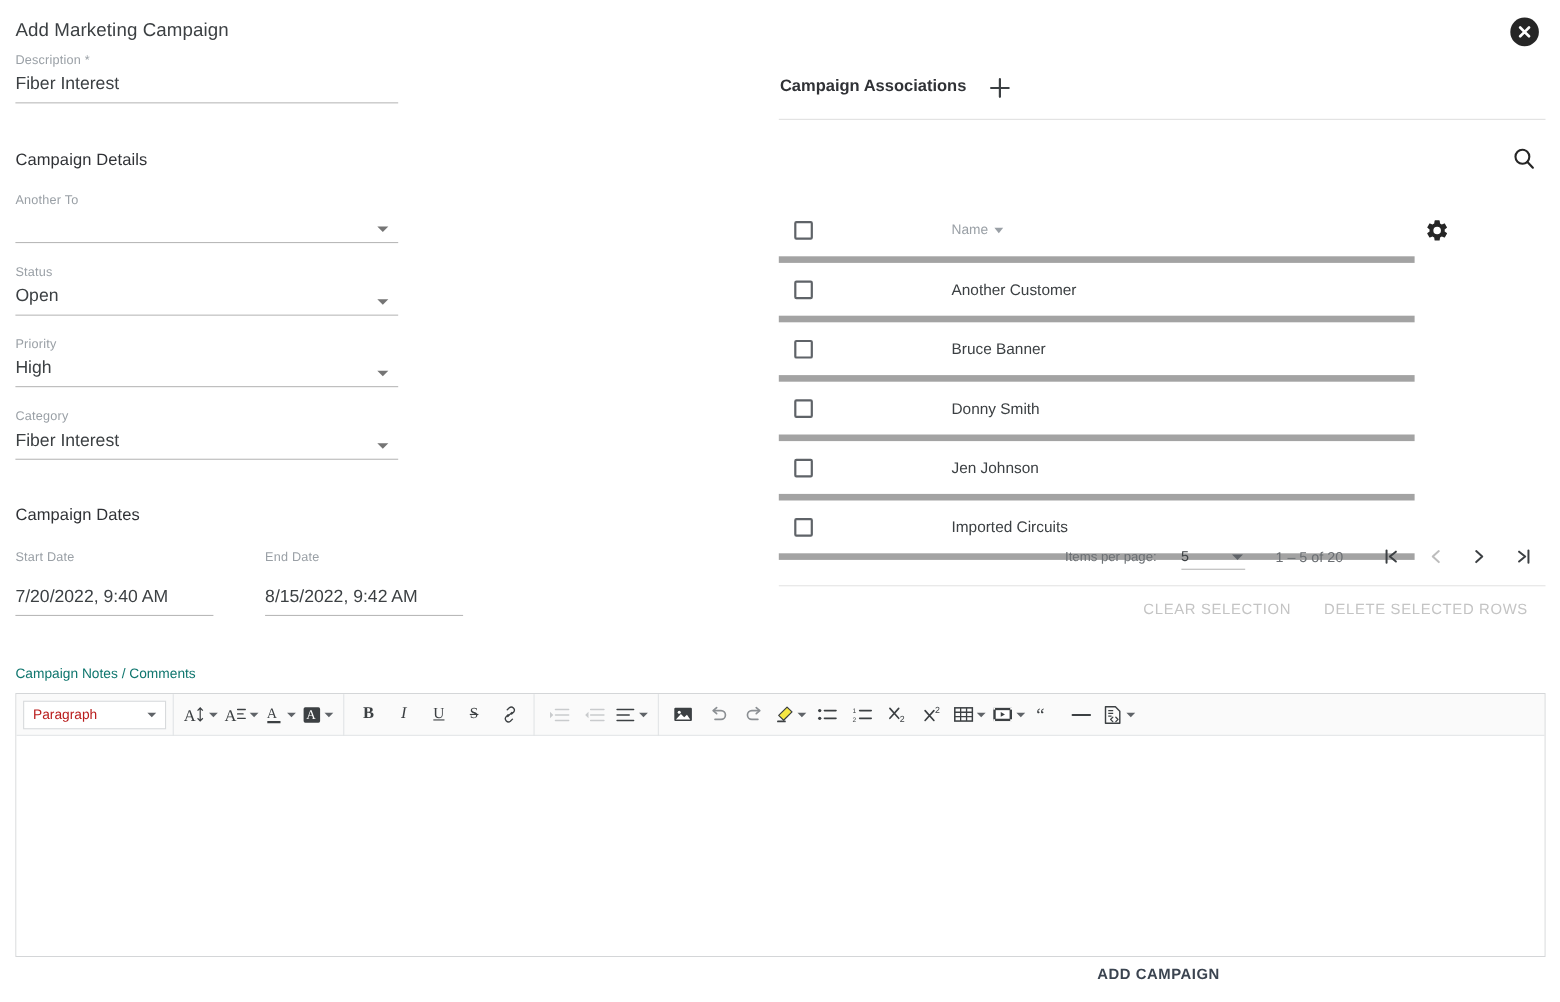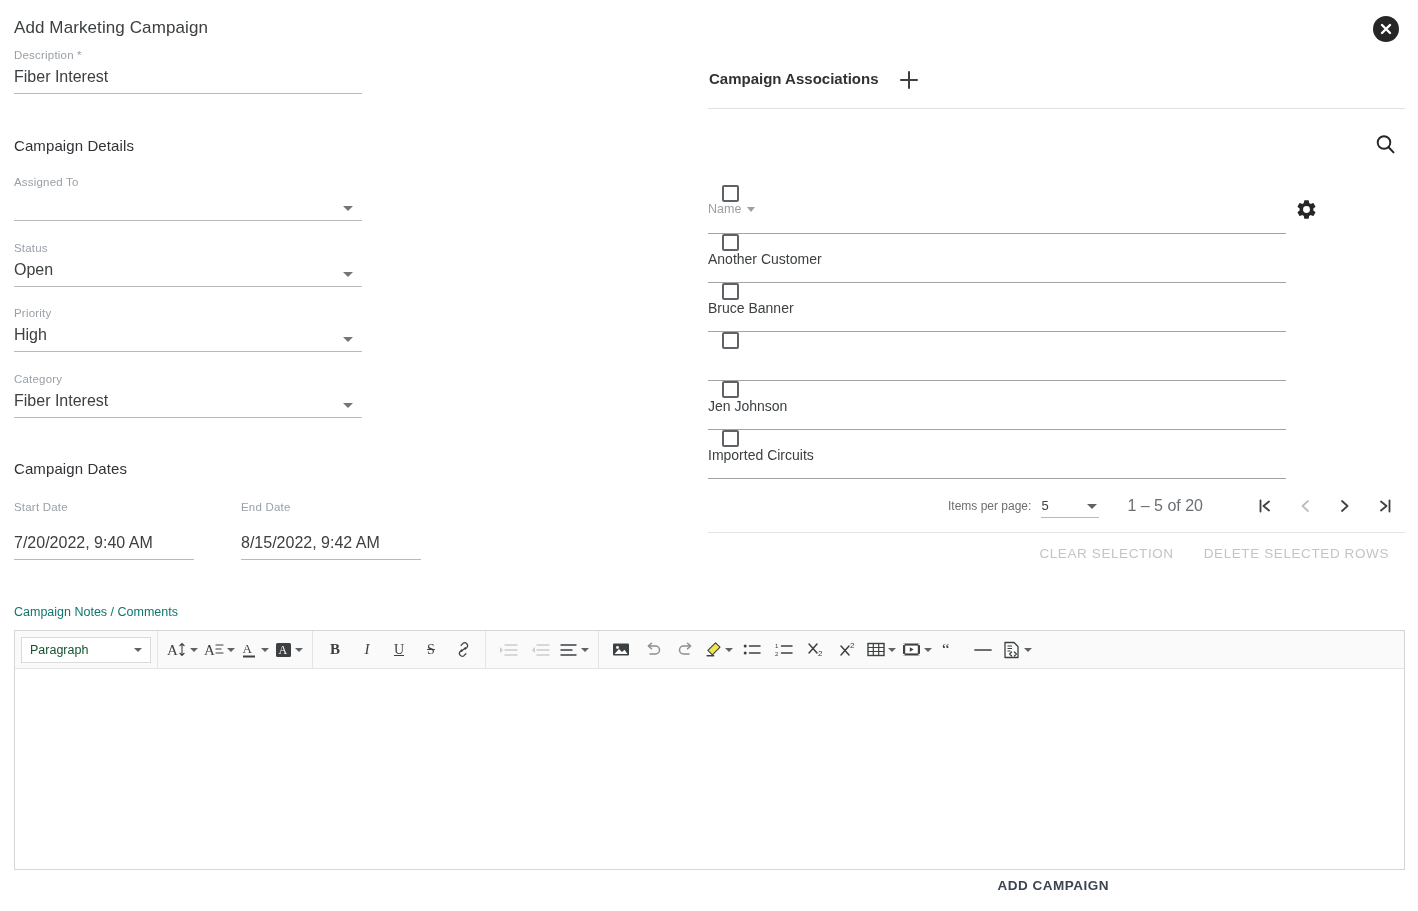"Assigned To" span.flabel { text: Assigned -> Another }
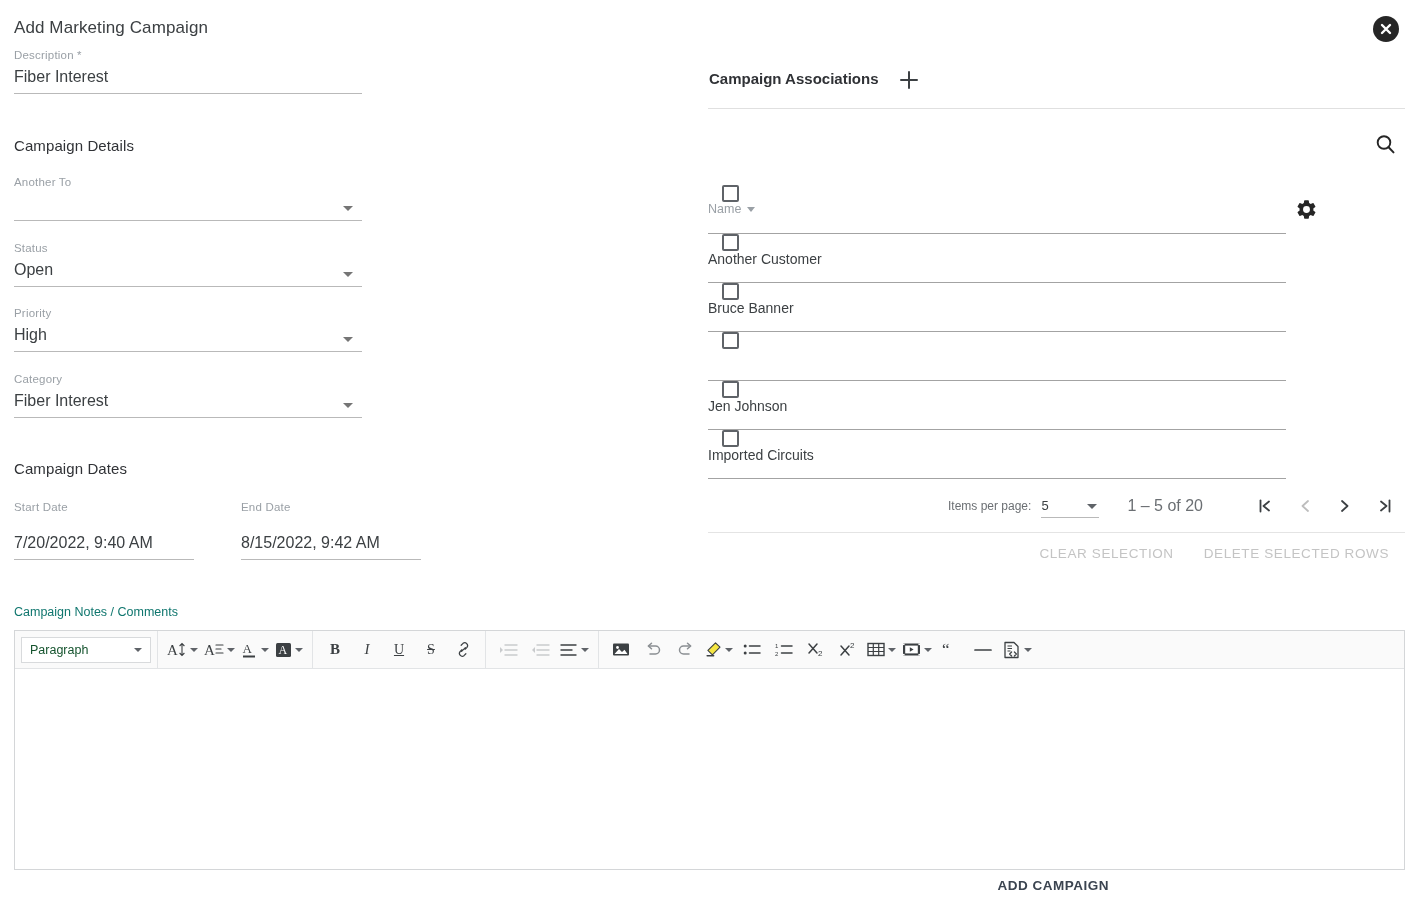"Name" .tbl-header, .tbl-row { align-items: flex-start -> center; border-bottom: 1px solid #a3a3a3 -> 6px solid #a3a3a3; flex-direction: column -> none }
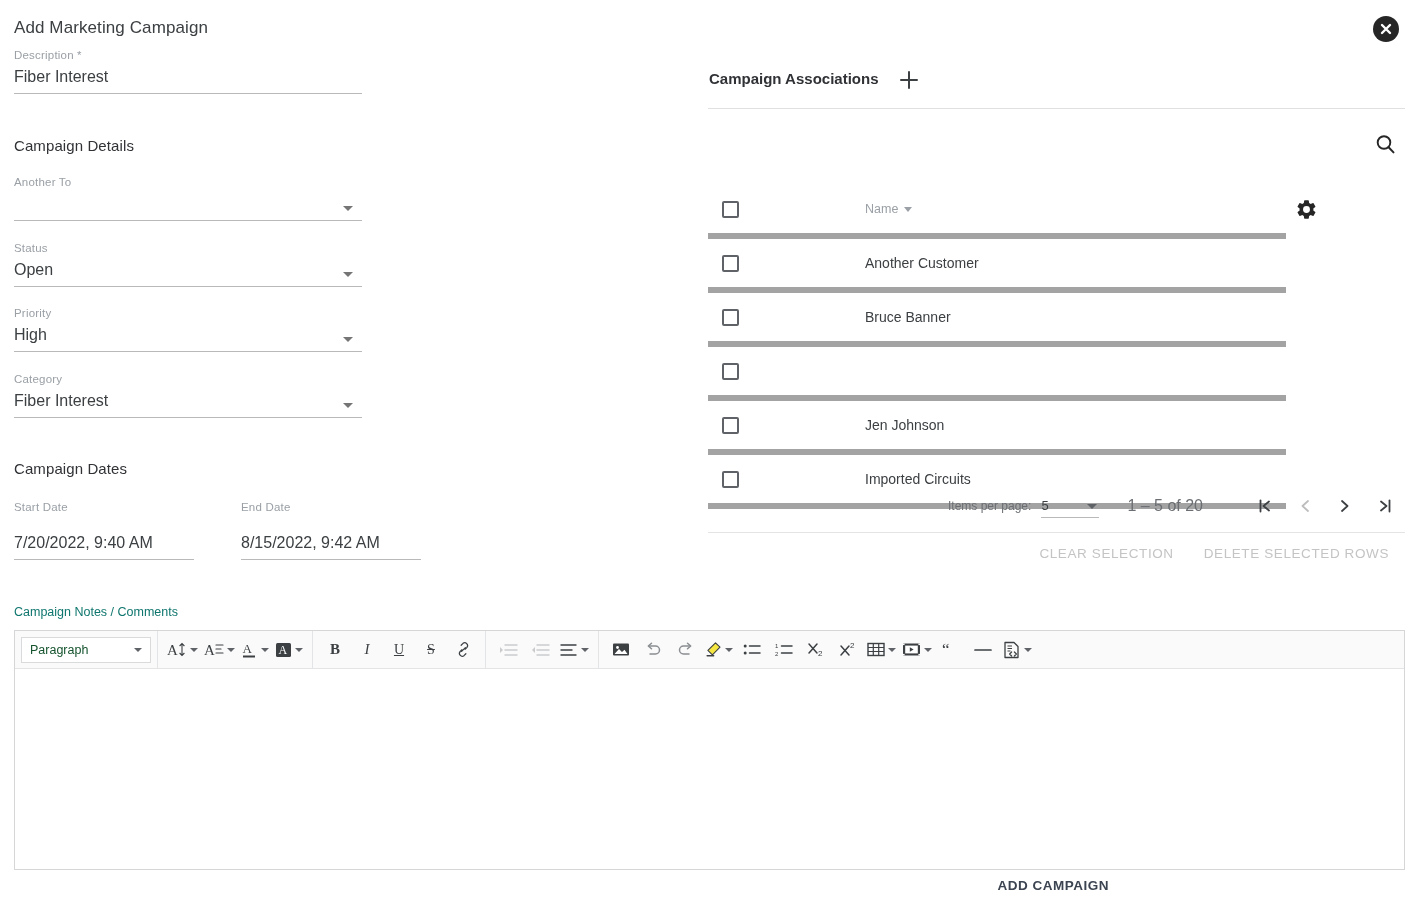"Donny Smith" div.name-cell { html: none -> <div>Donny Smith</div> }
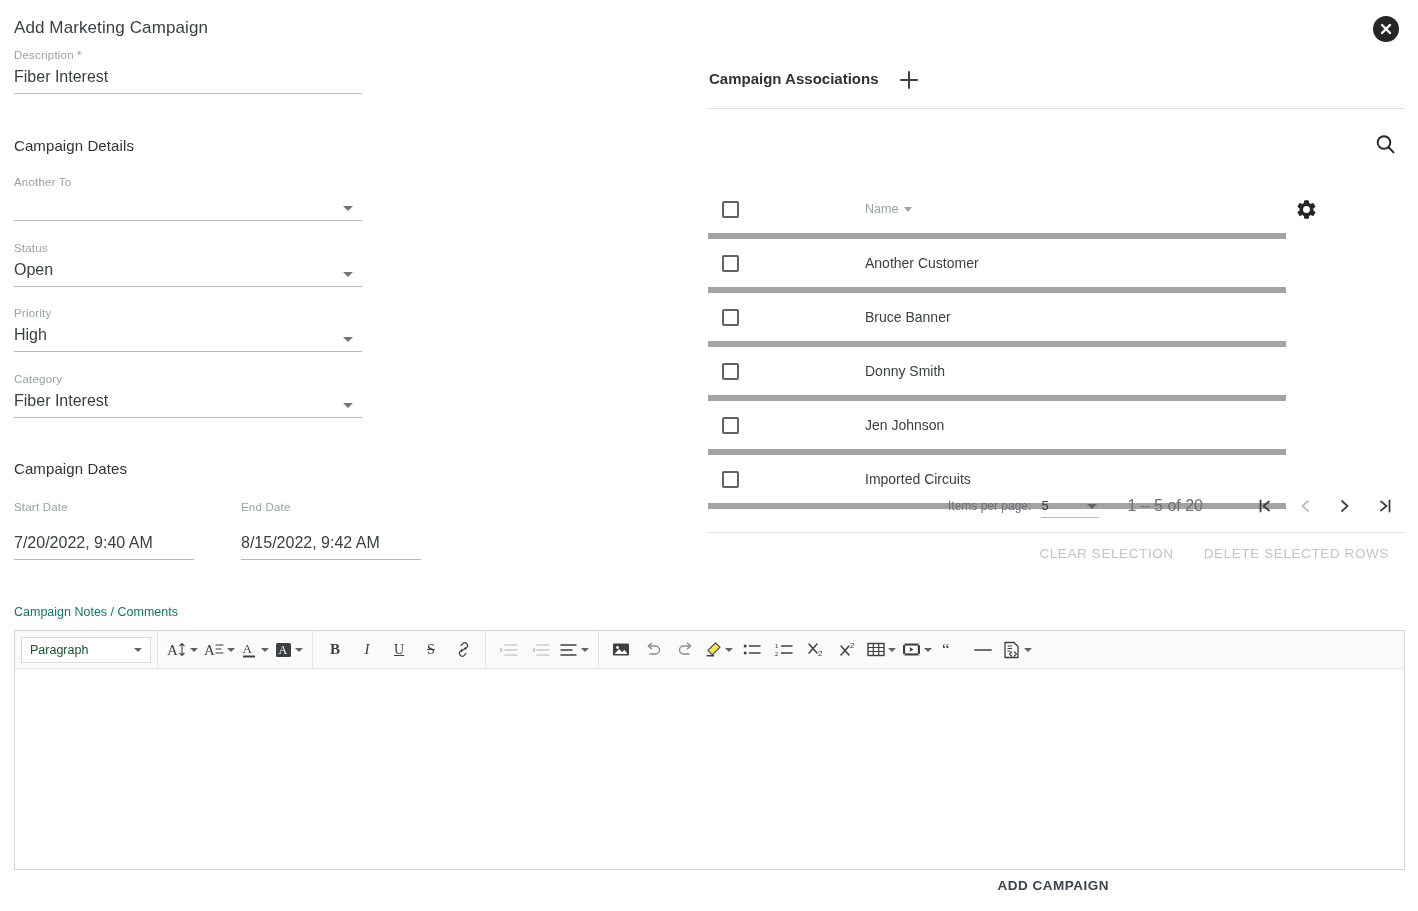"Items per page:" .ipp-label { margin-right: 10px -> 22px }
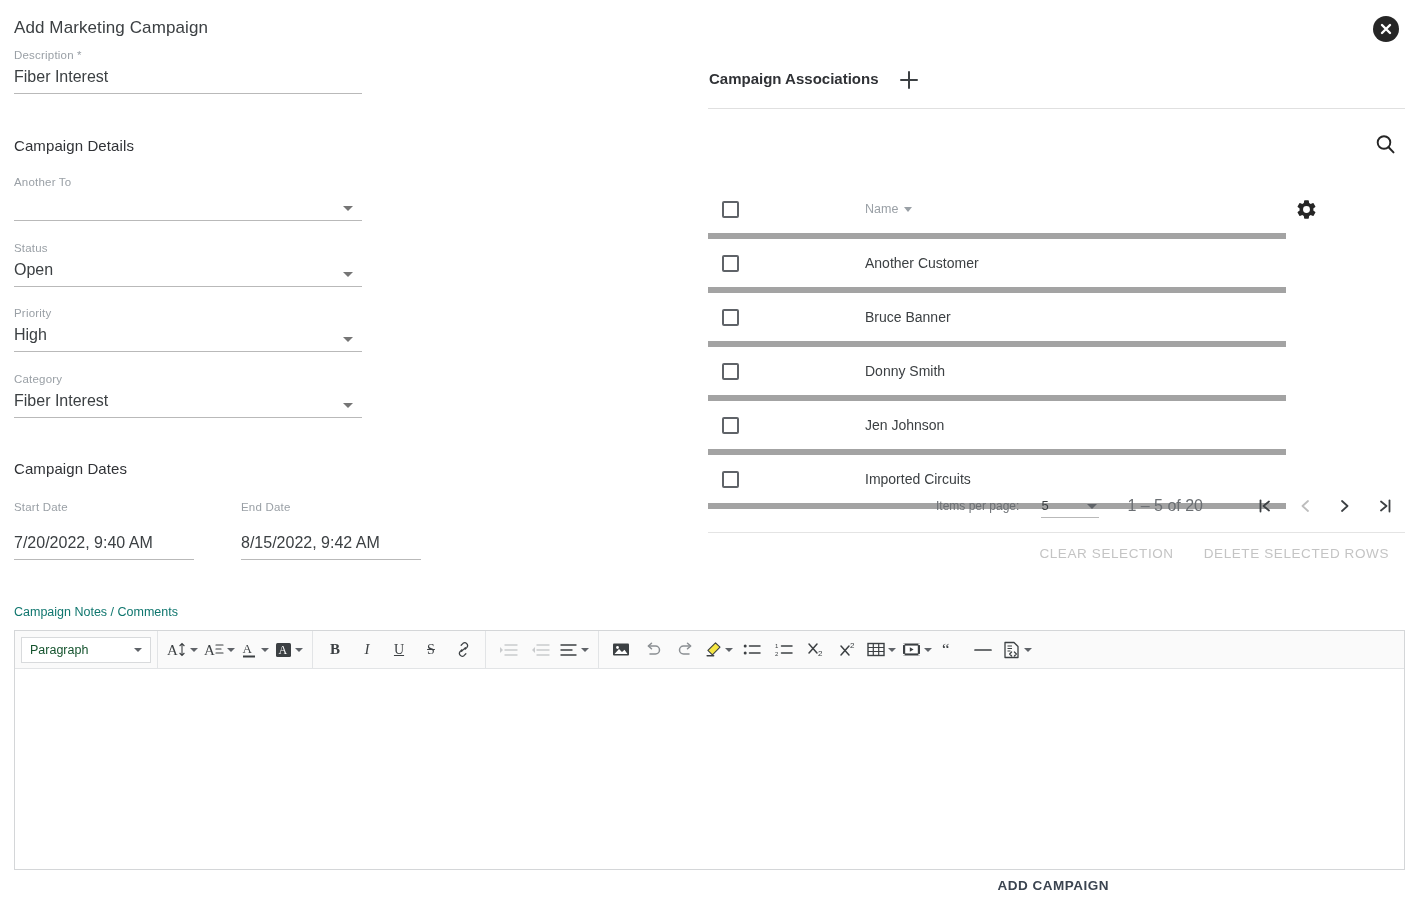"1 – 5 of 20" .range-label { font-size: 16px -> 13px; margin-right: 42px -> 24px }
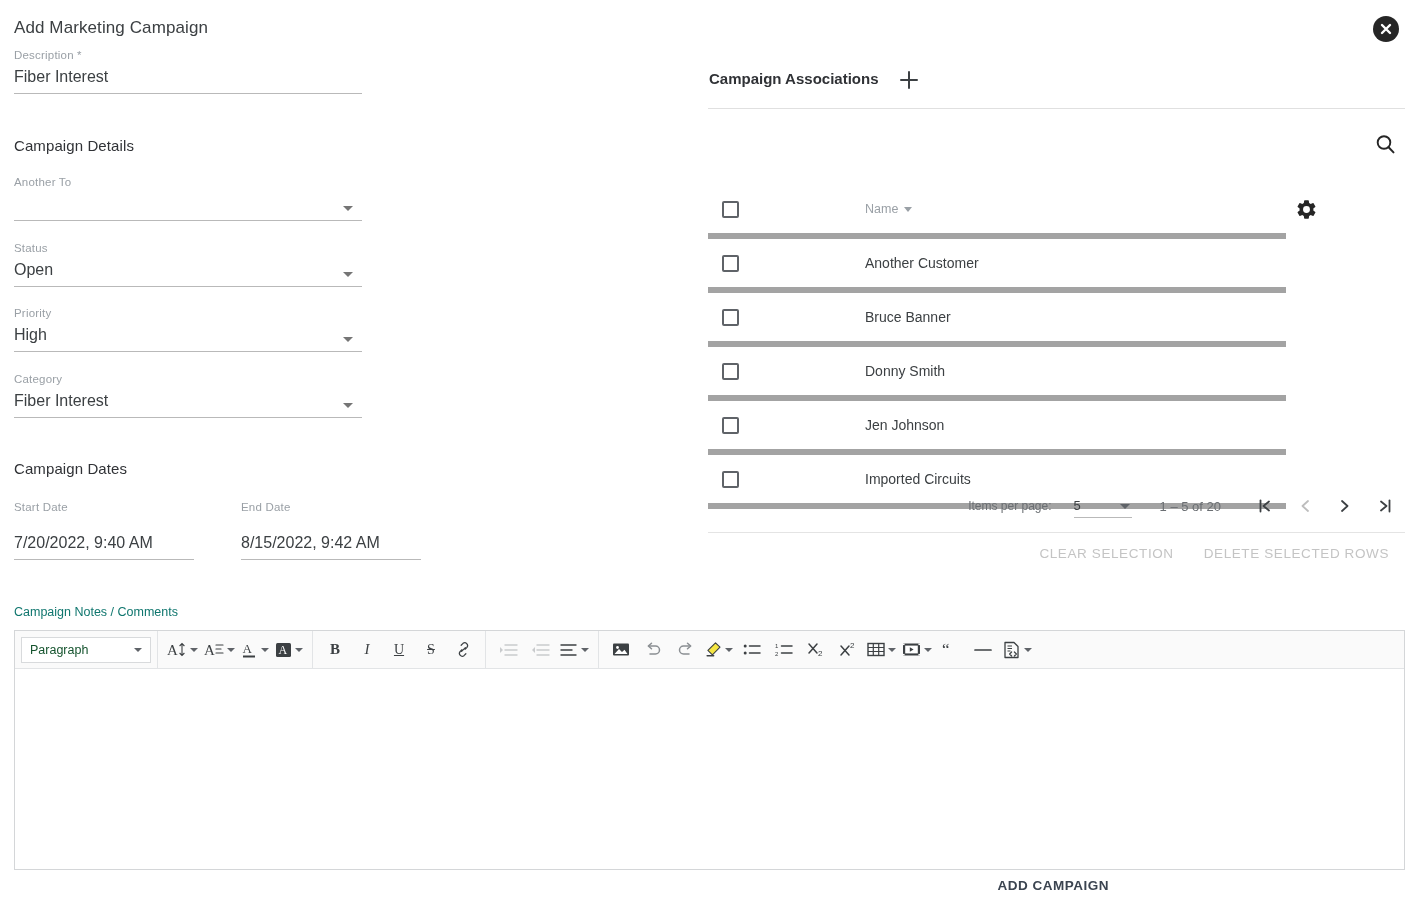"Paragraph" .para-sel { color: #14532d -> #b91c1c }
